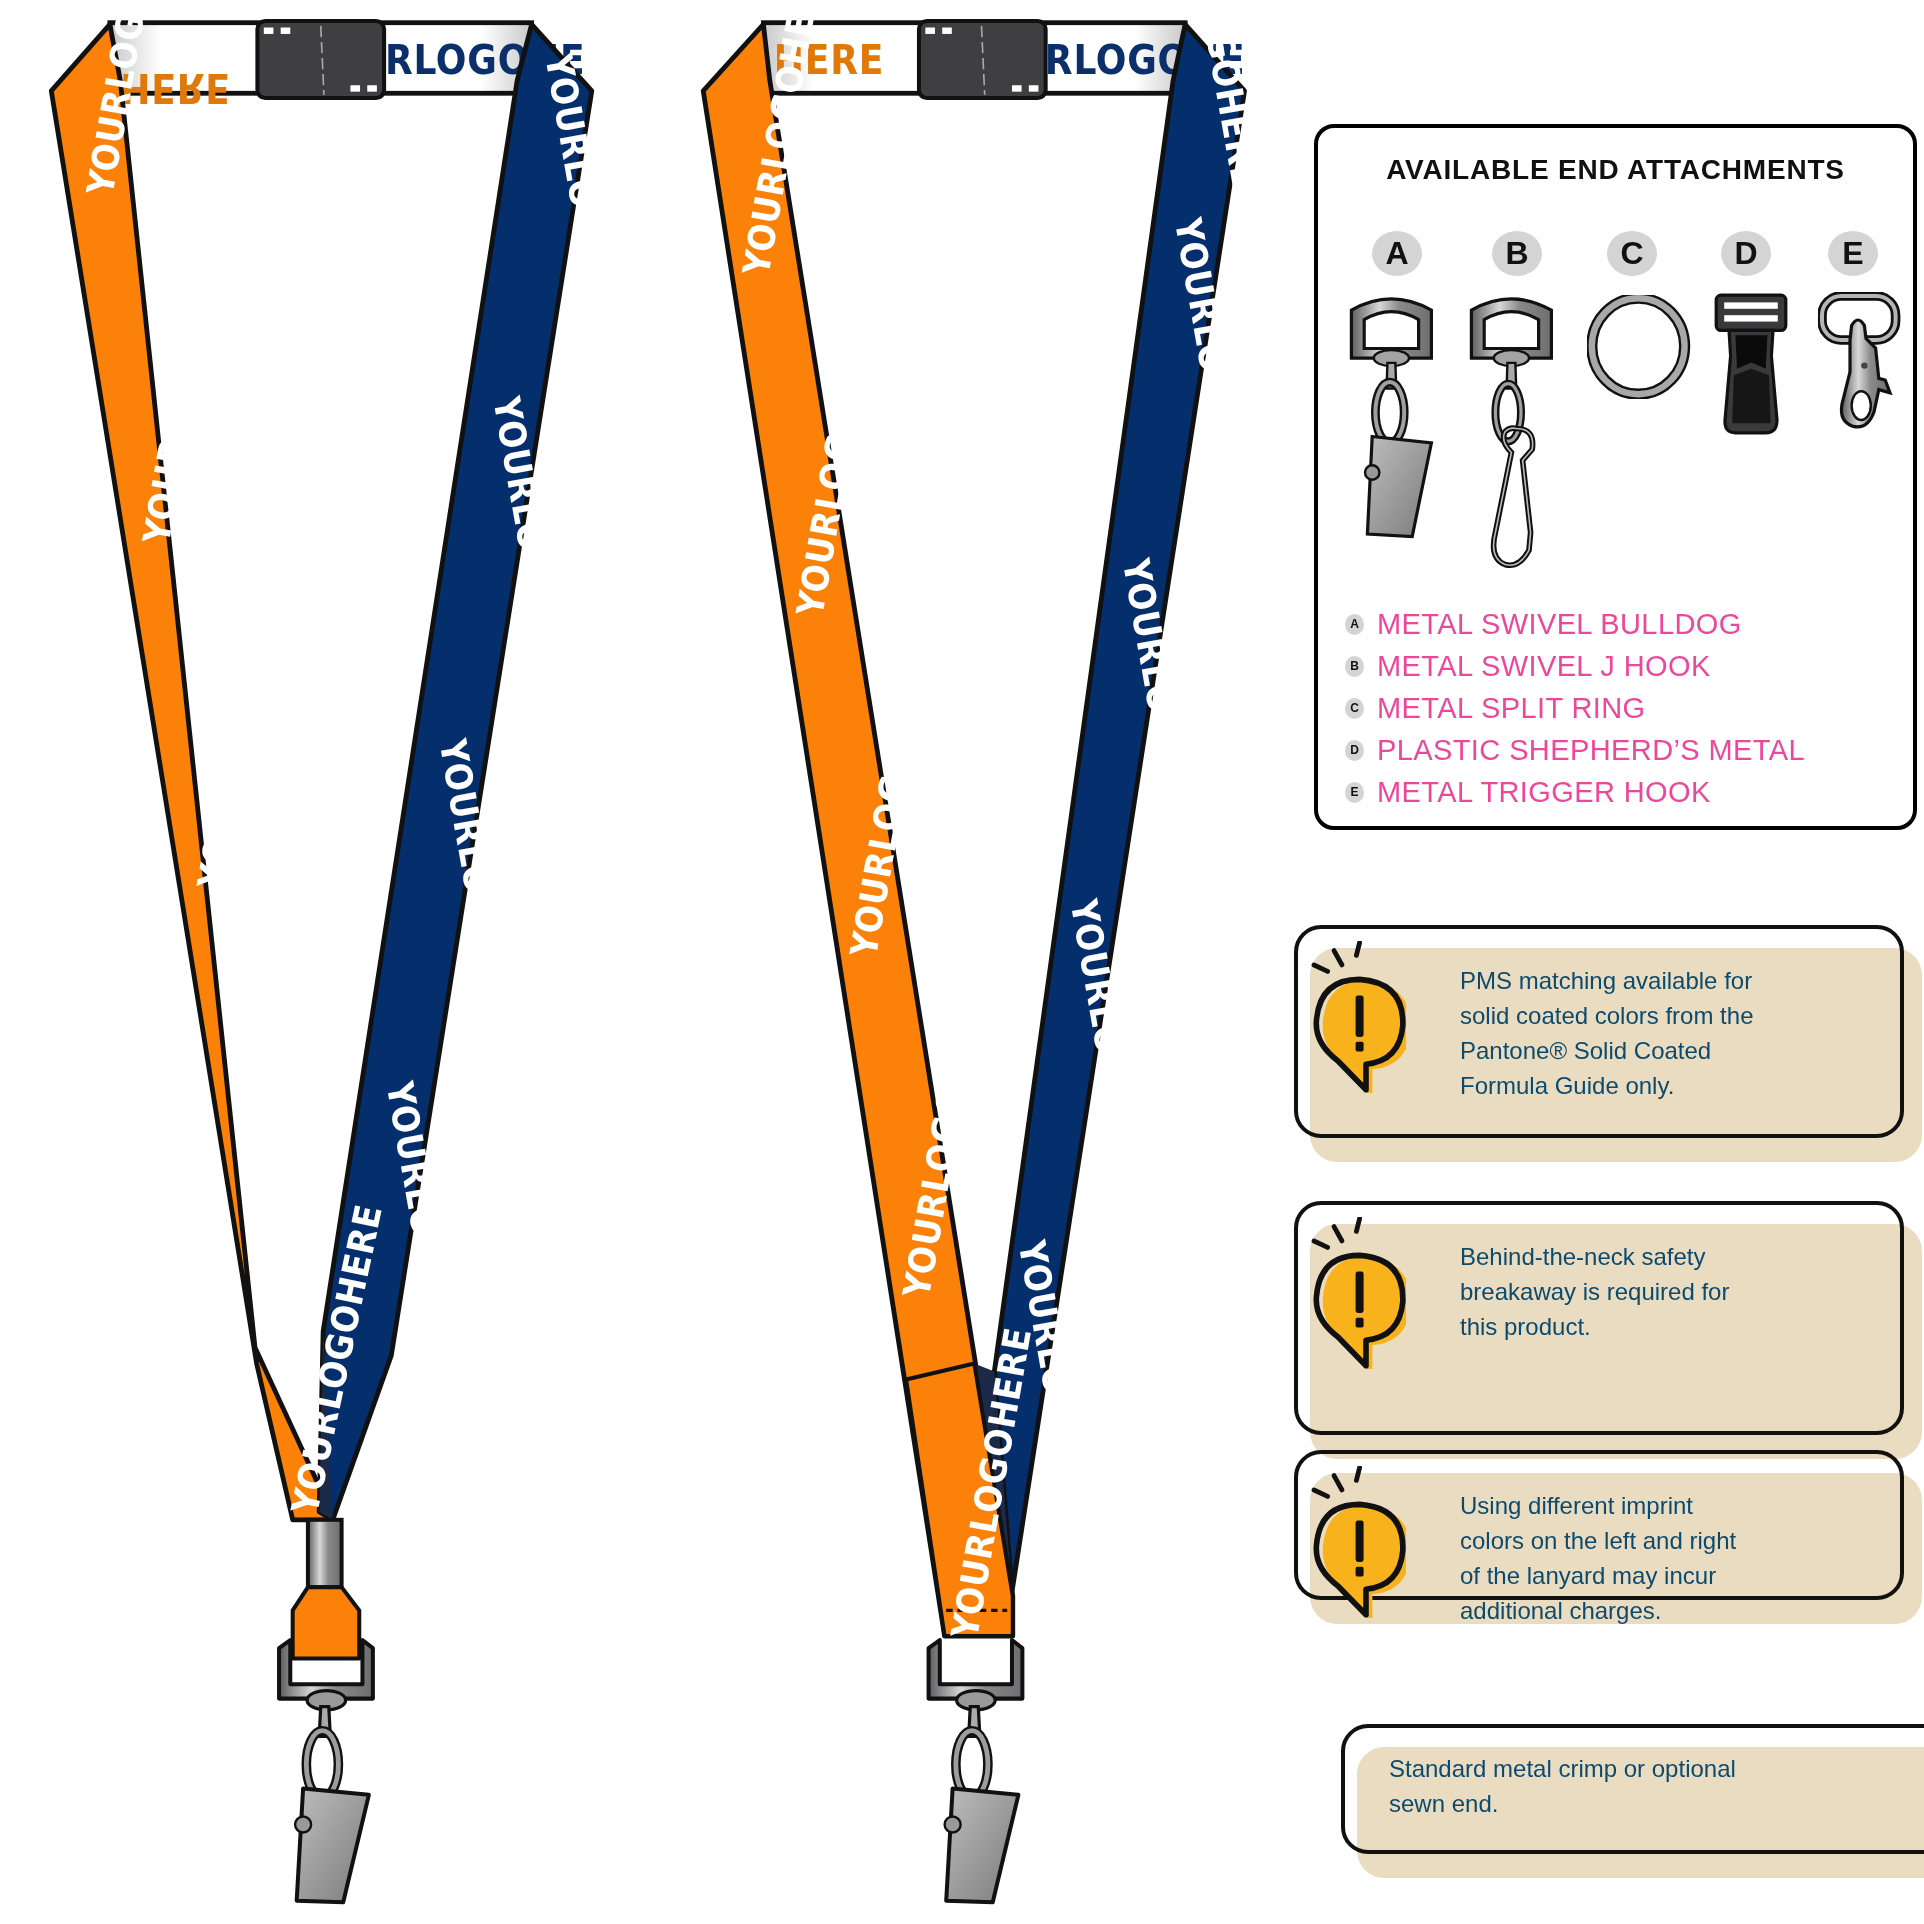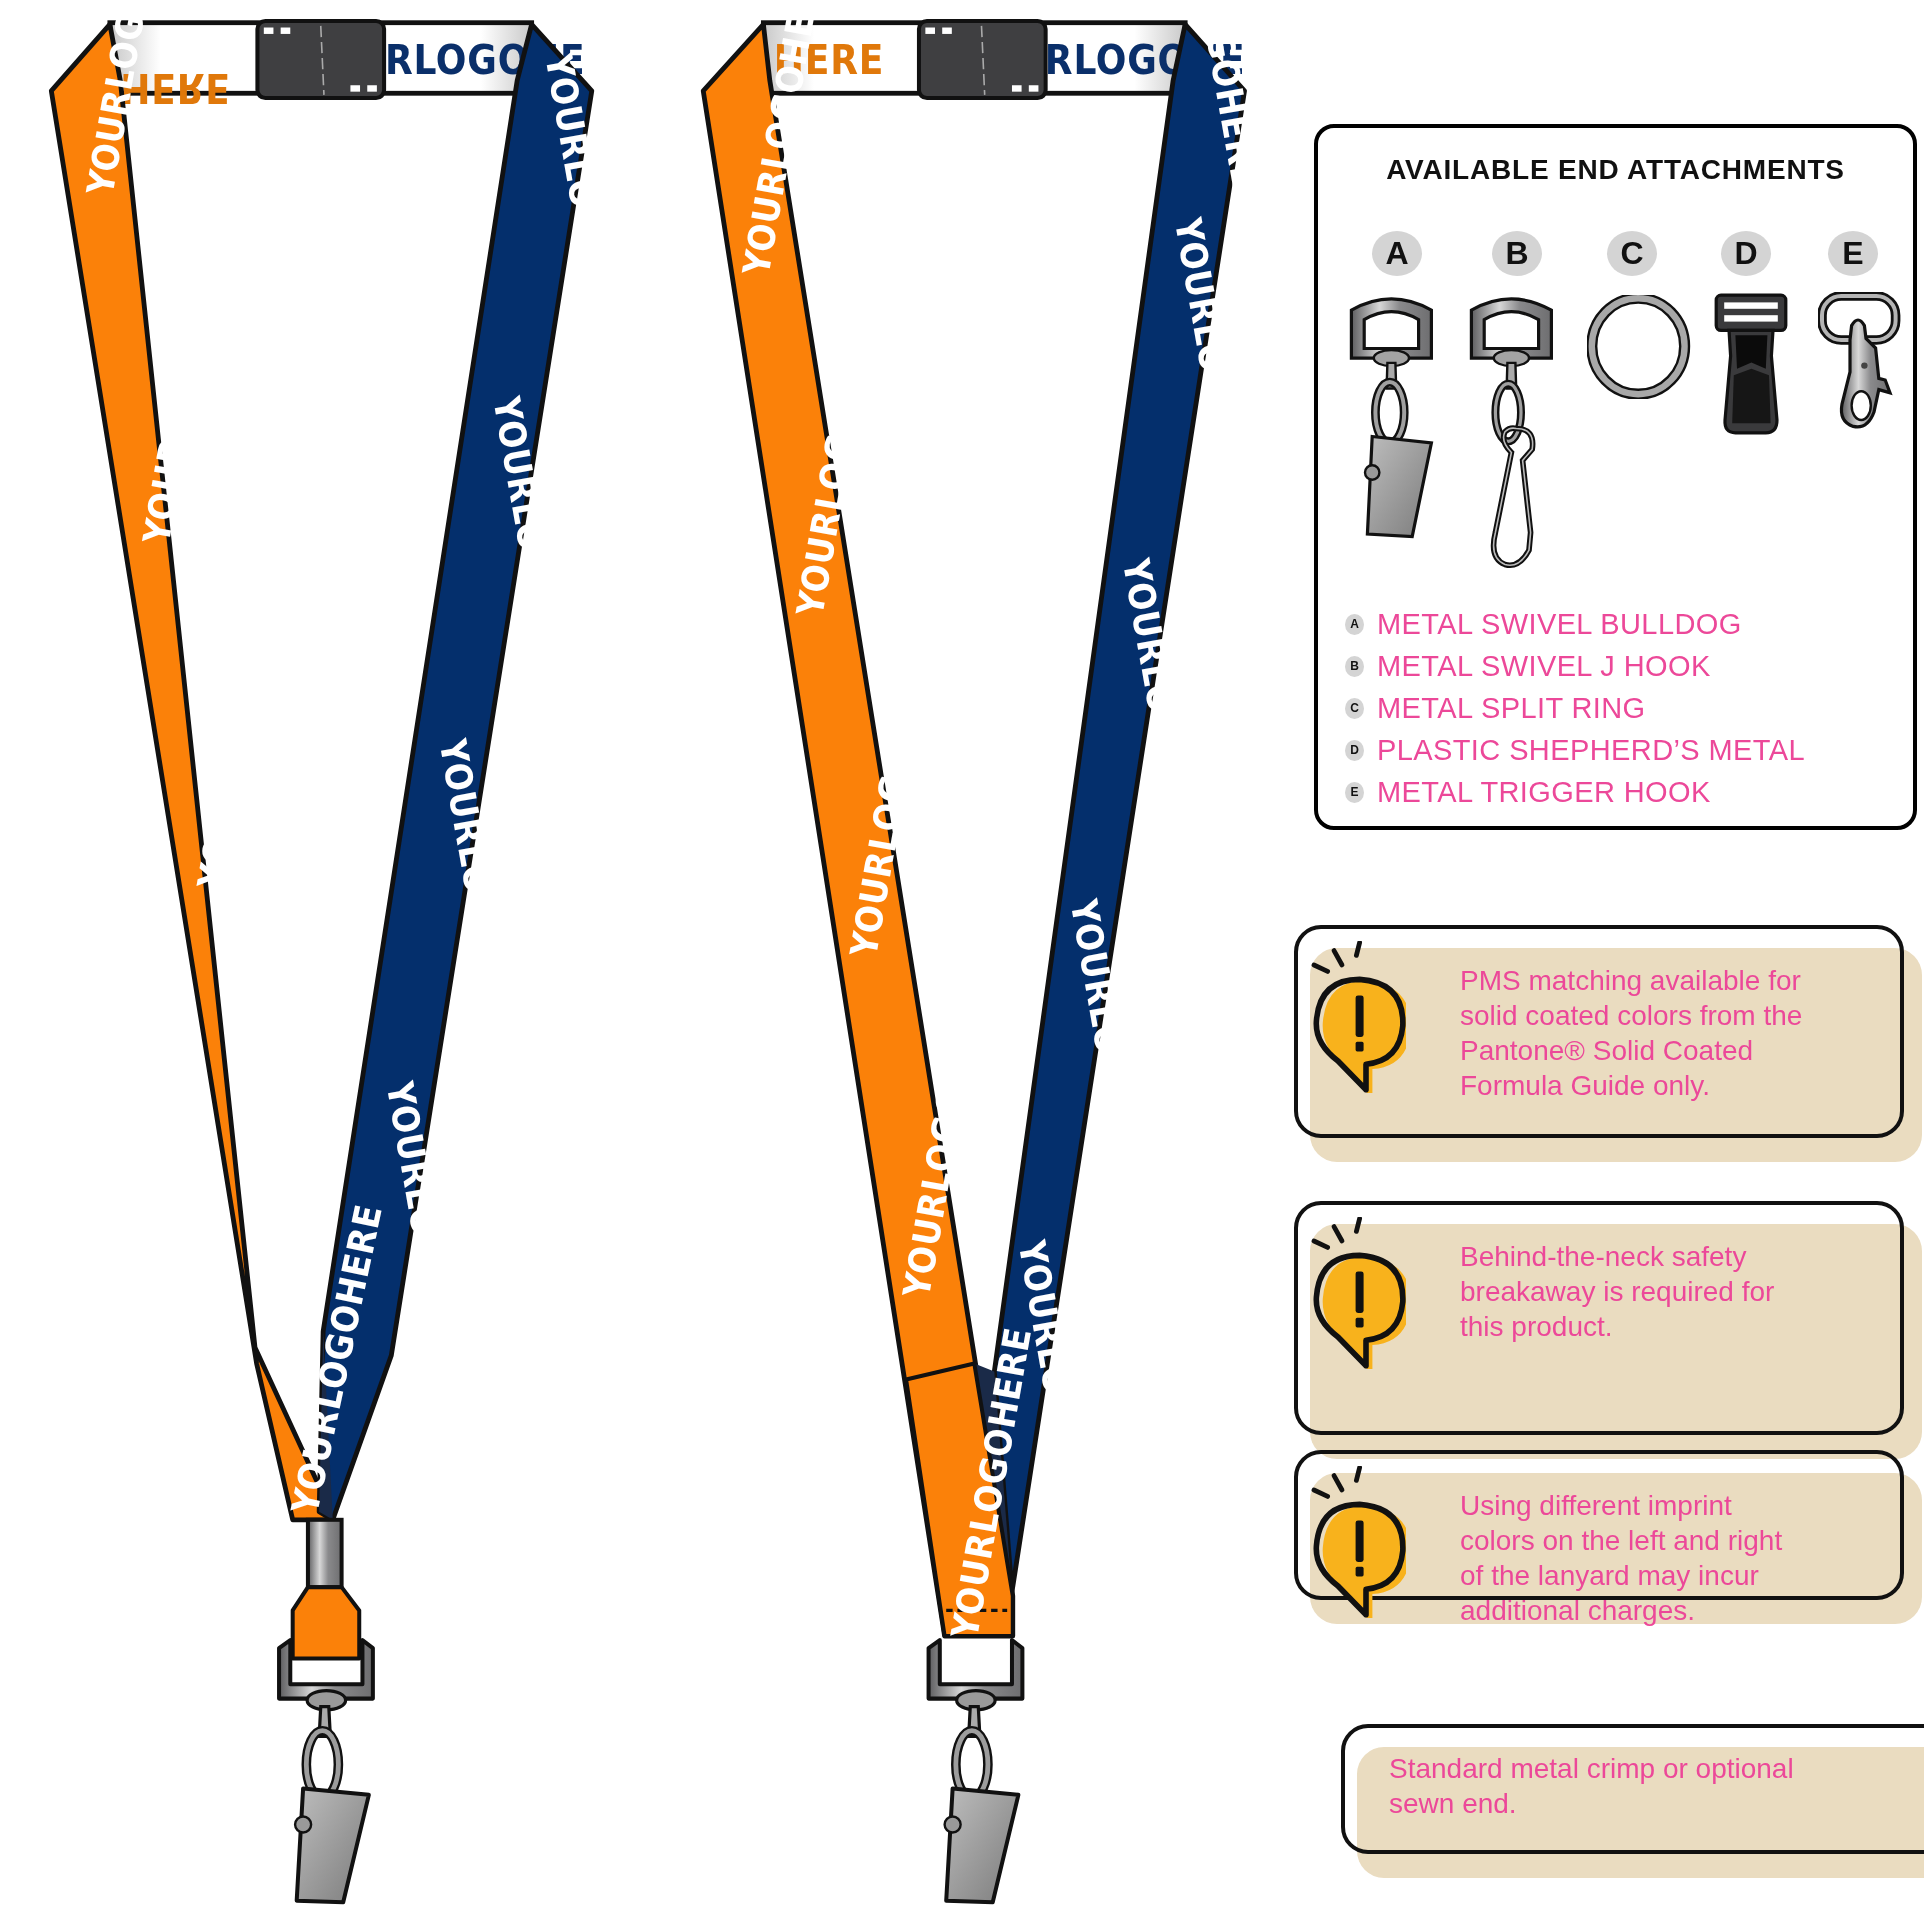"PMS matching available for" .notice-text { color: #ec4899 -> #0c4a6e; font-size: 28px -> 24px }
